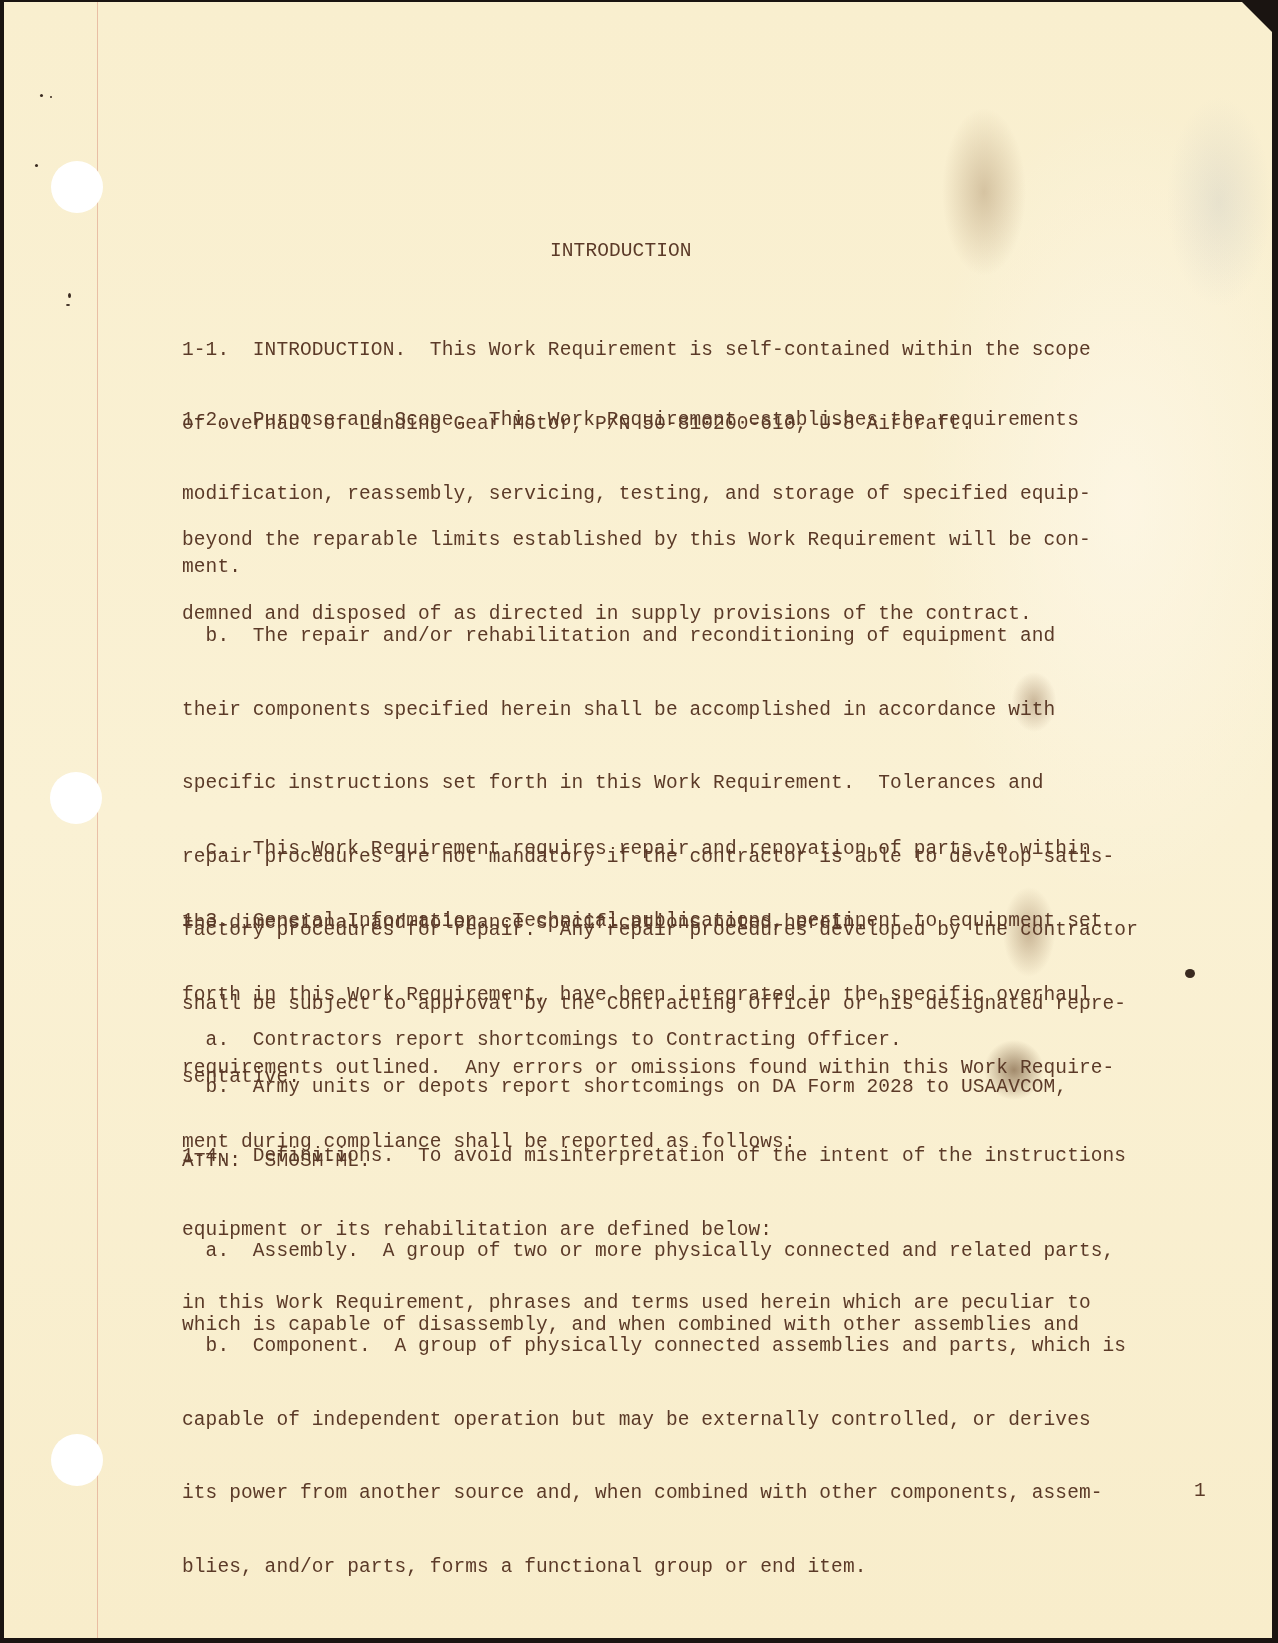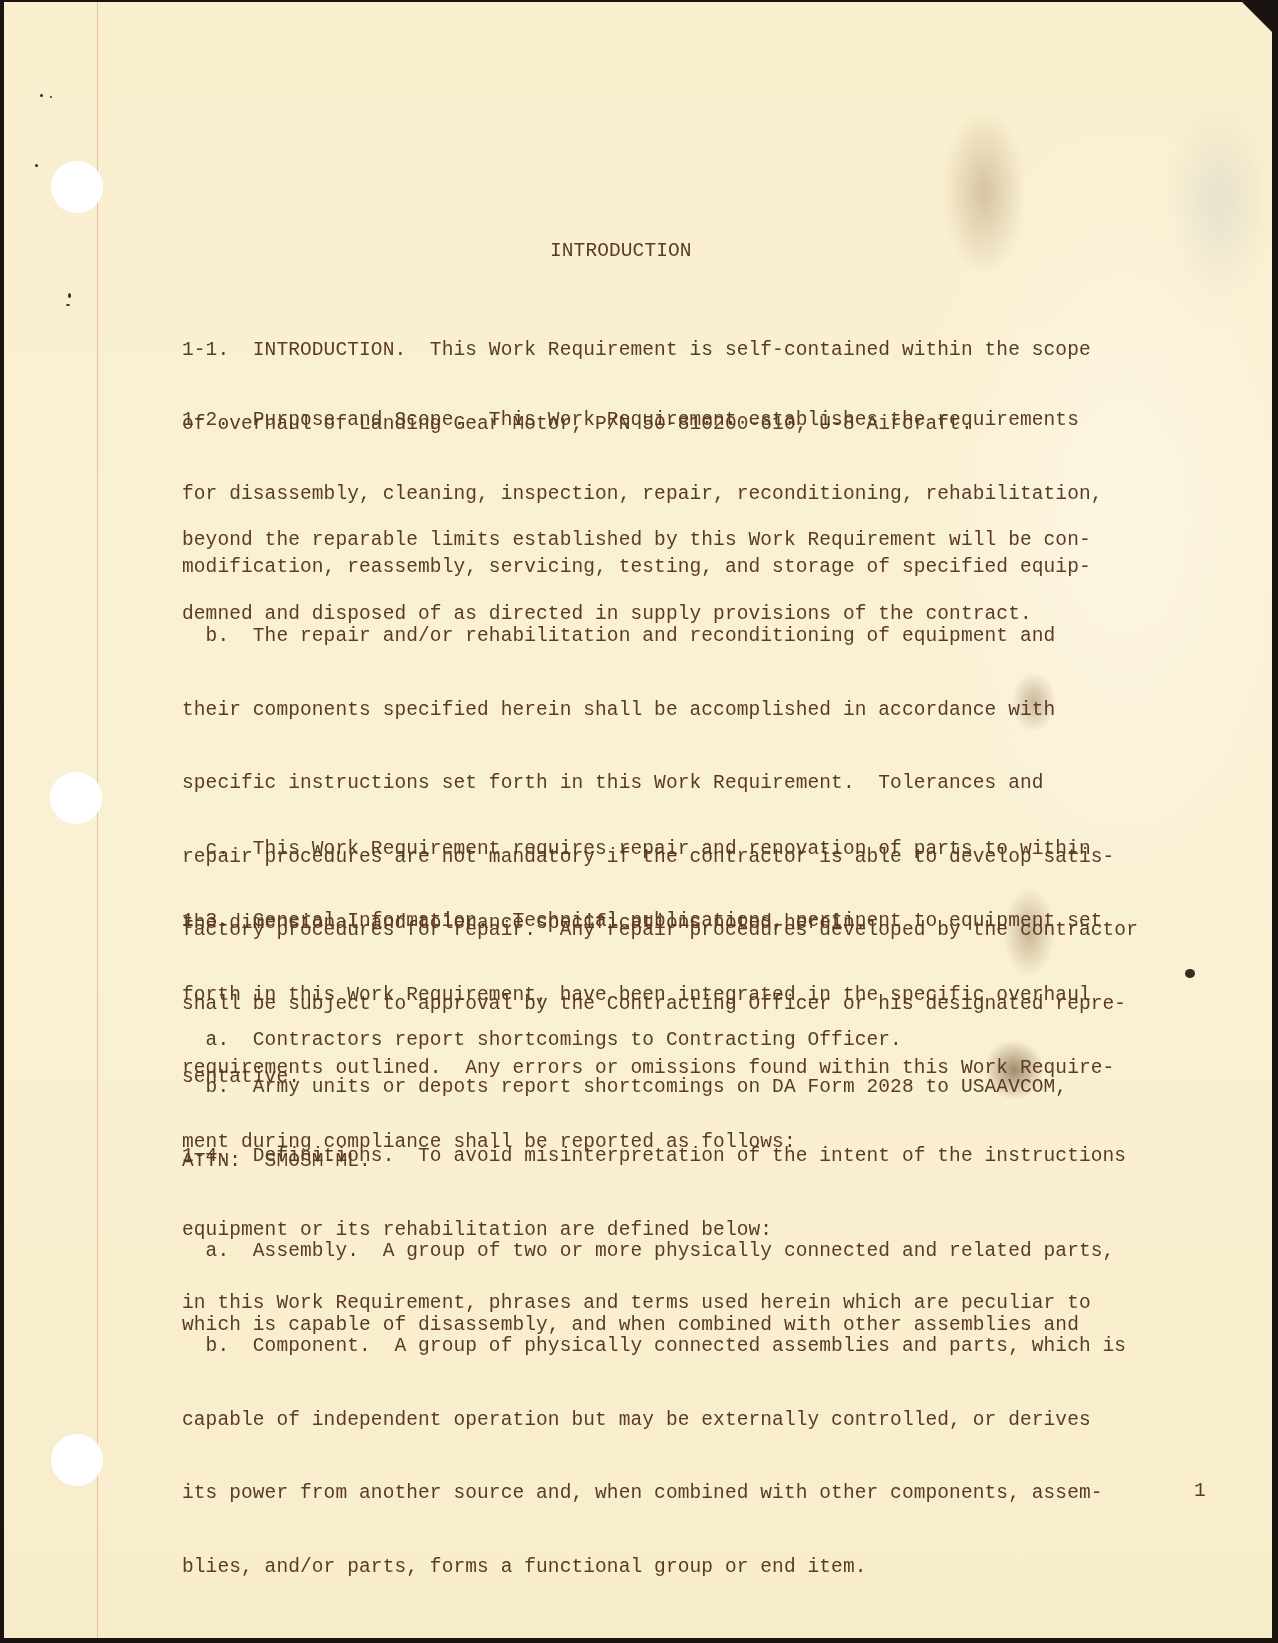"for disassembly, cleaning, inspection," div { html: <div>for disassembly, cleaning, inspection, repair, reconditioning, rehabilitation,</div> -> none }
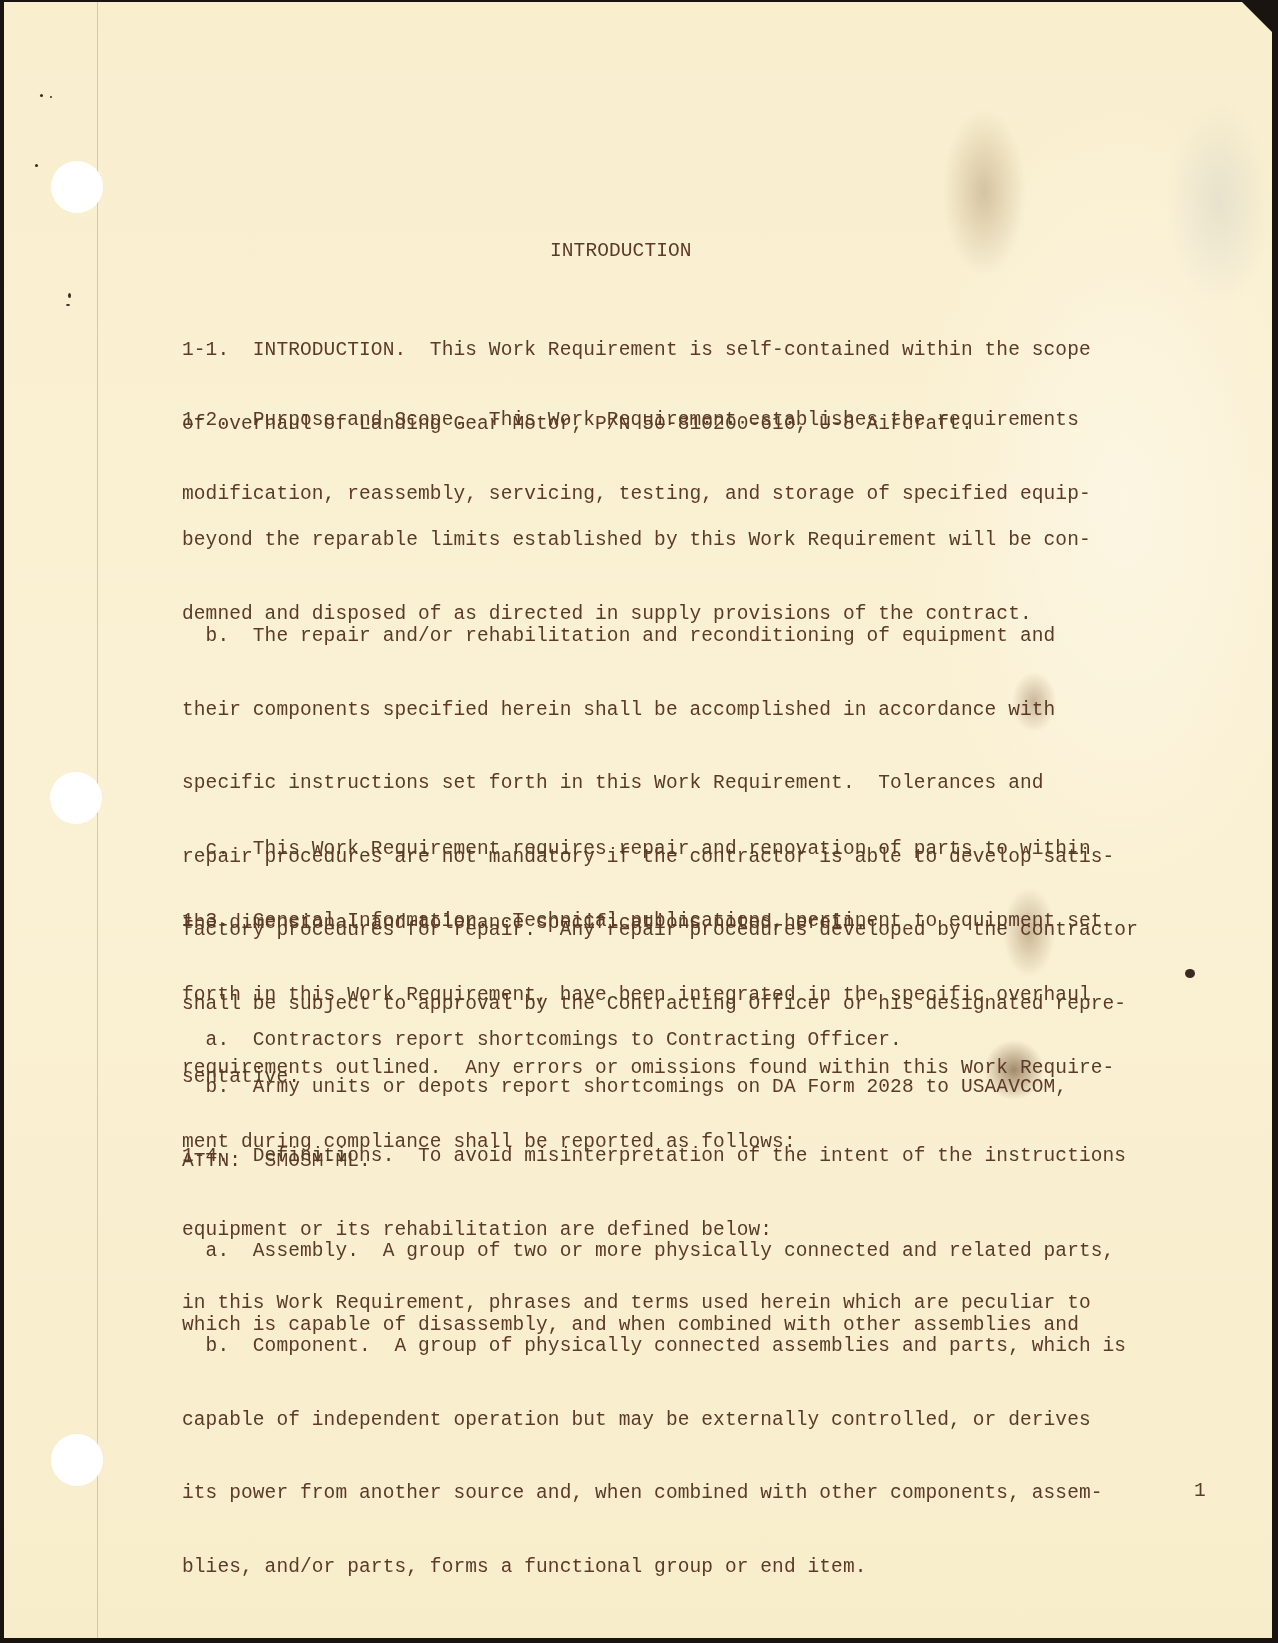"ment." div { html: none -> <div>ment.</div> }
